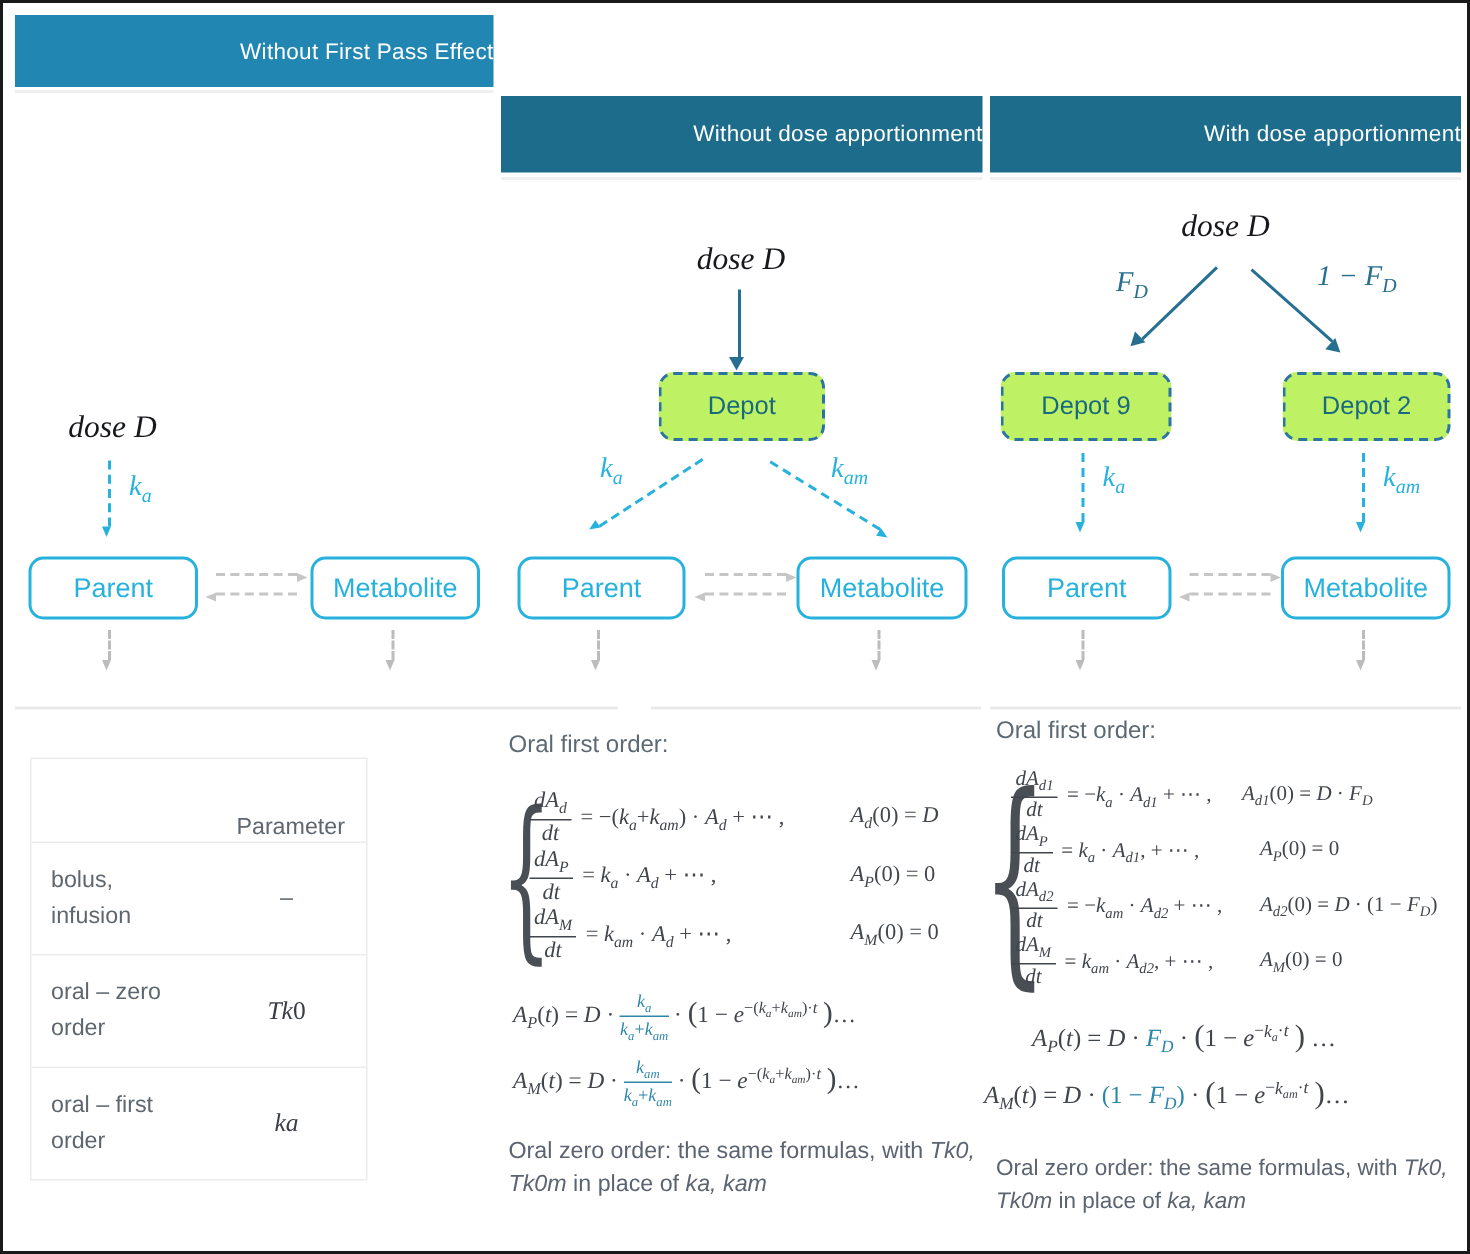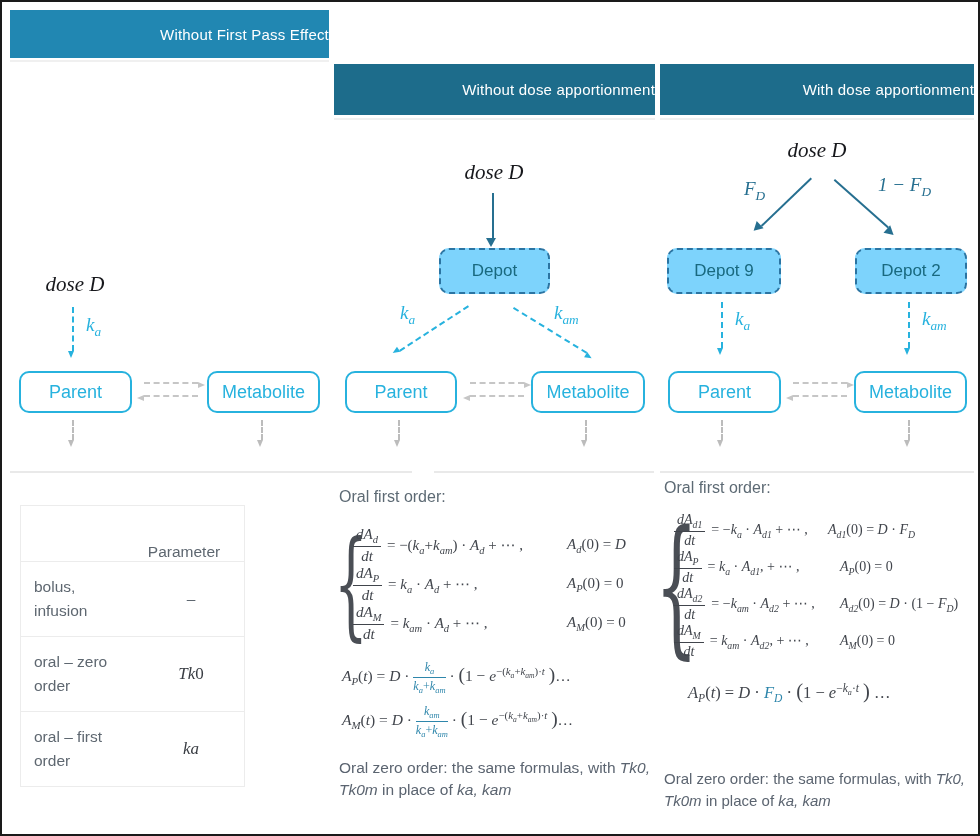"Depot" .dbox { background: #7dd3fc -> #bef264 }
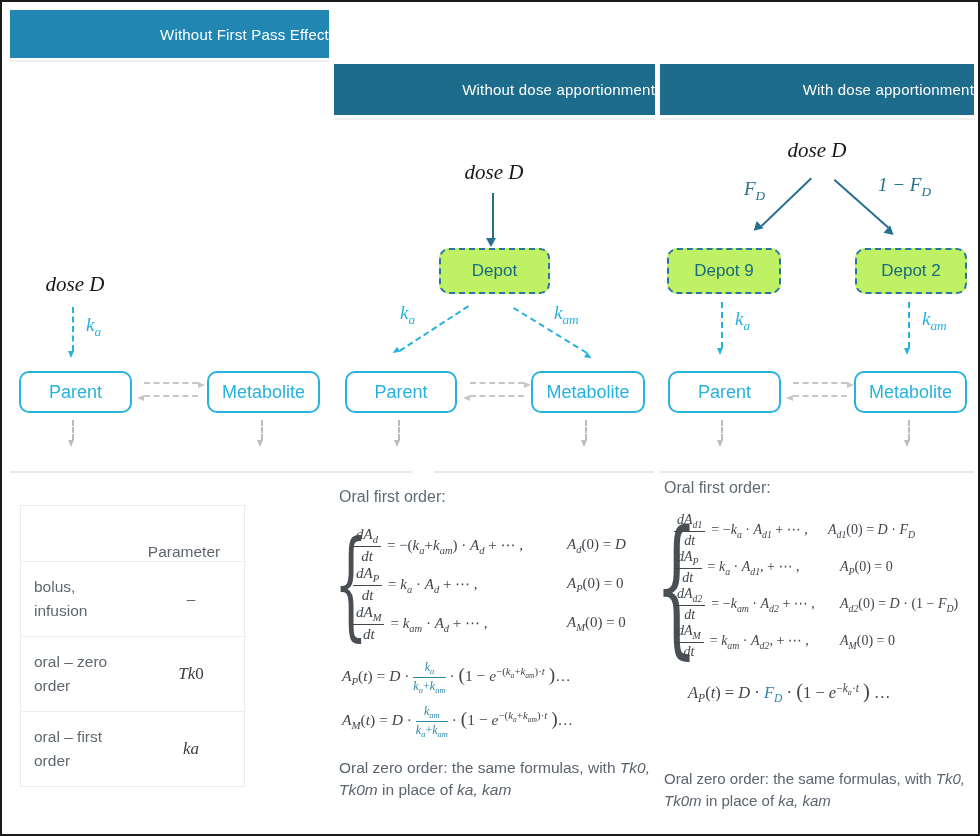"Parameter" .phead .c2 { text-align: center -> right }
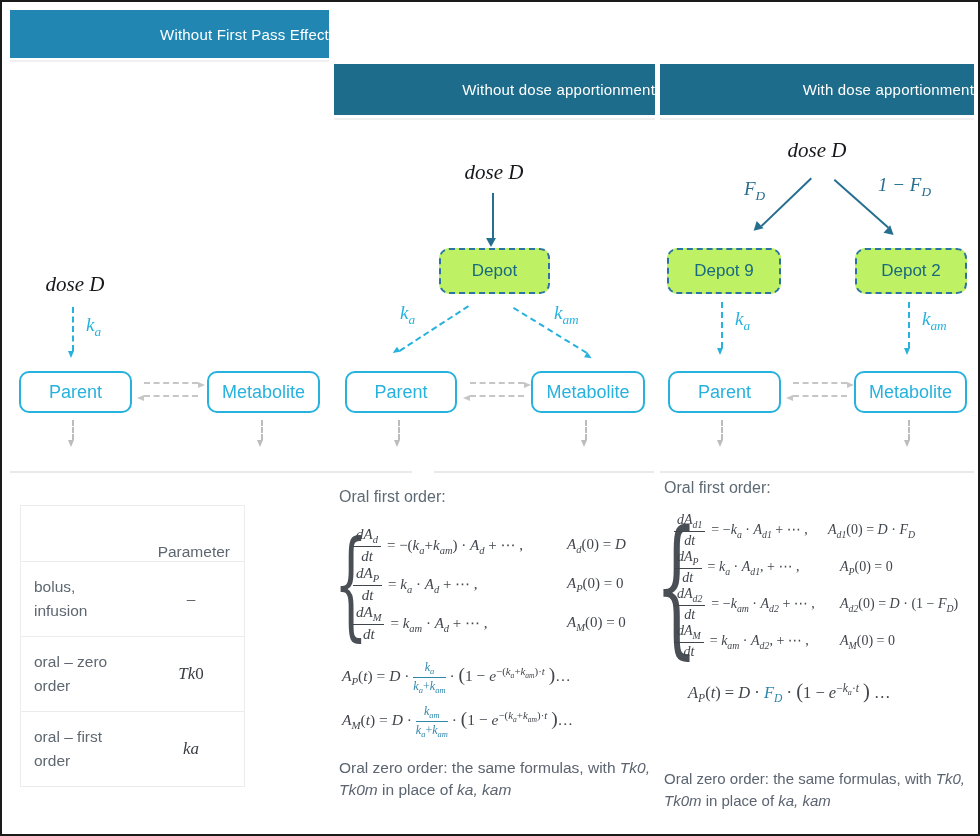"AM(t) = D · (1" div.cform { html: none -> <div><i>A<sub>M</sub></i>(<i>t</i>) = <i>D</i> · <span>(1 − <i>F<sub>D</sub></i>)</span> · <span>(</span>1 − <i>e</i><sup>−<i>k<sub>am</sub></i>·<i>t</i></sup> <span>)</span>…</div> }
